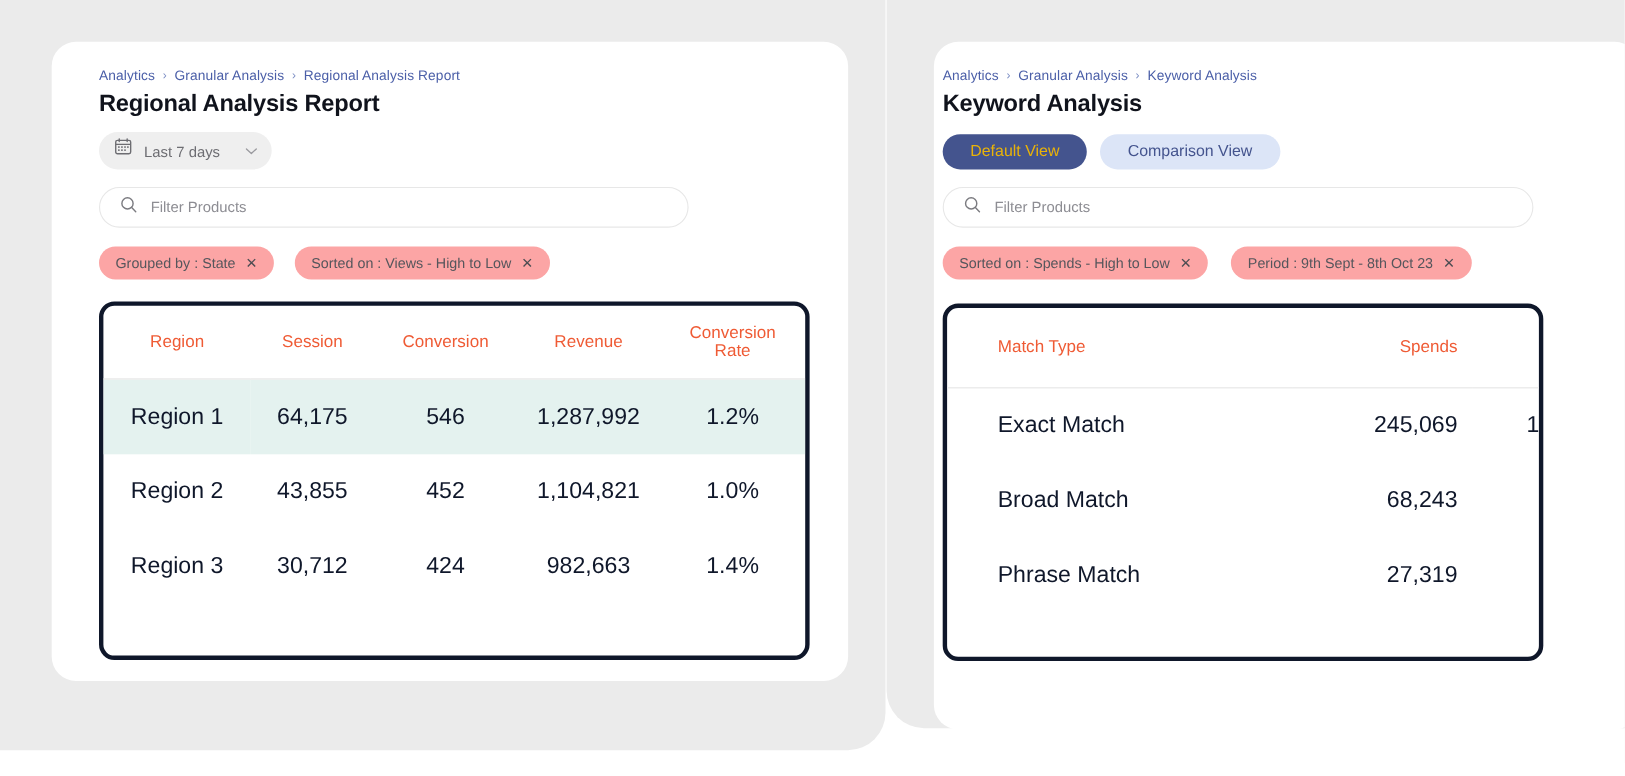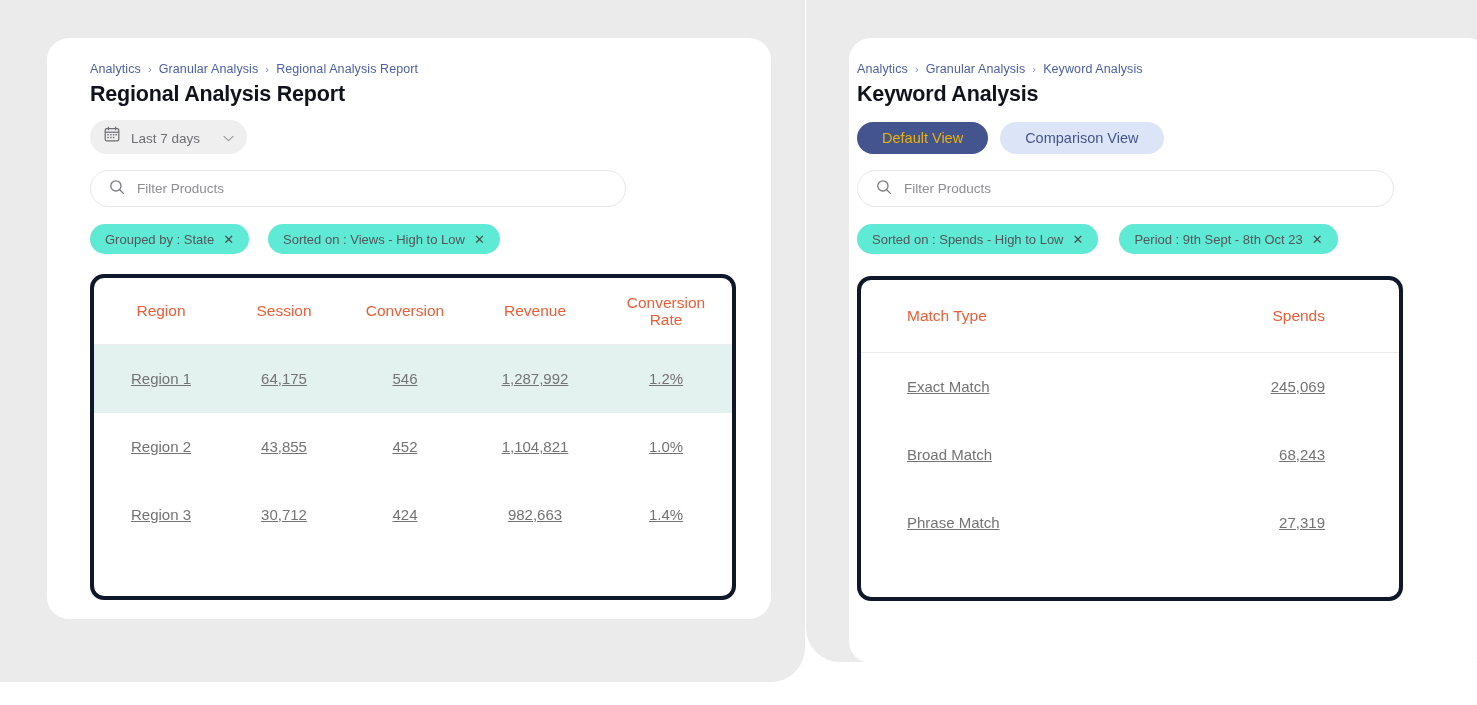"Grouped by : State" .chip { background: #5eead4 -> #fca5a5 }
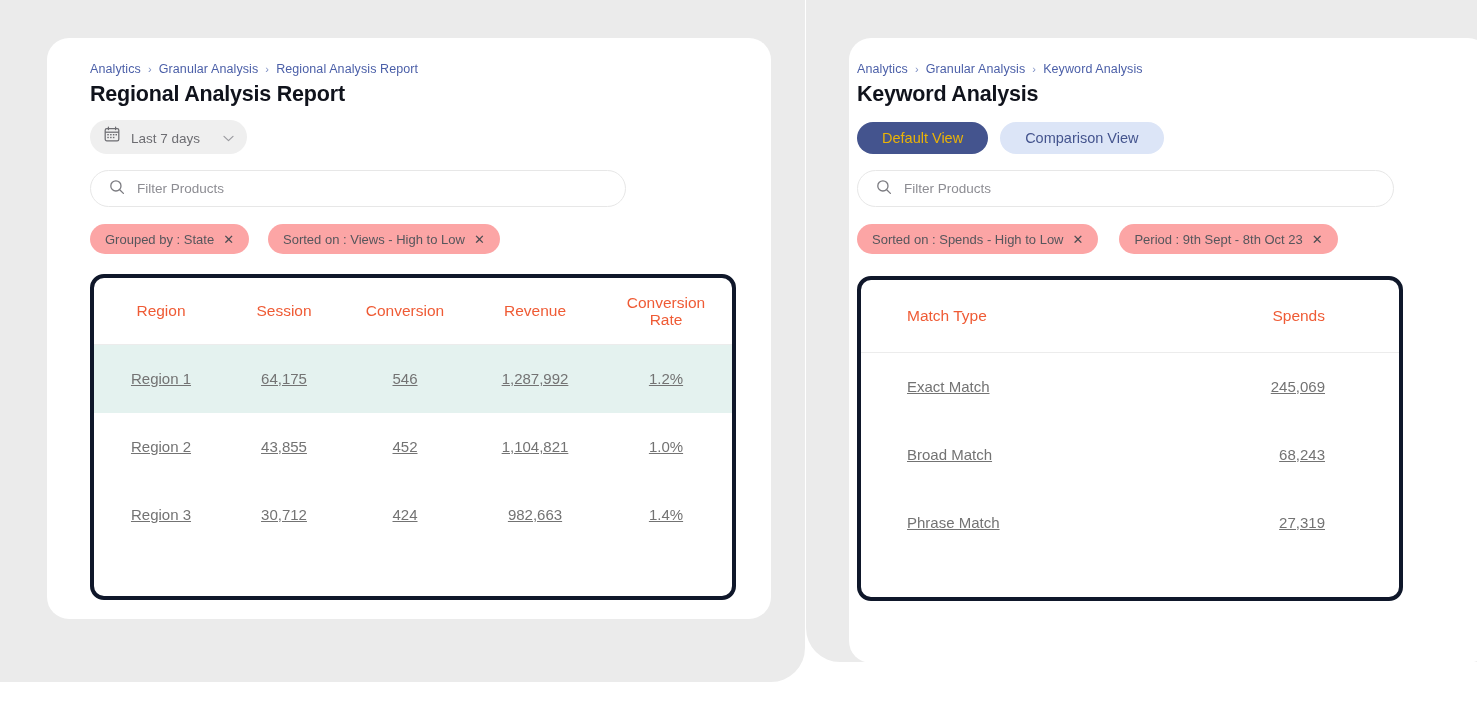"Region 1" tbody td { color: #737373 -> #0f172a; font-size: 15px -> 21px; text-decoration: underline -> none }
